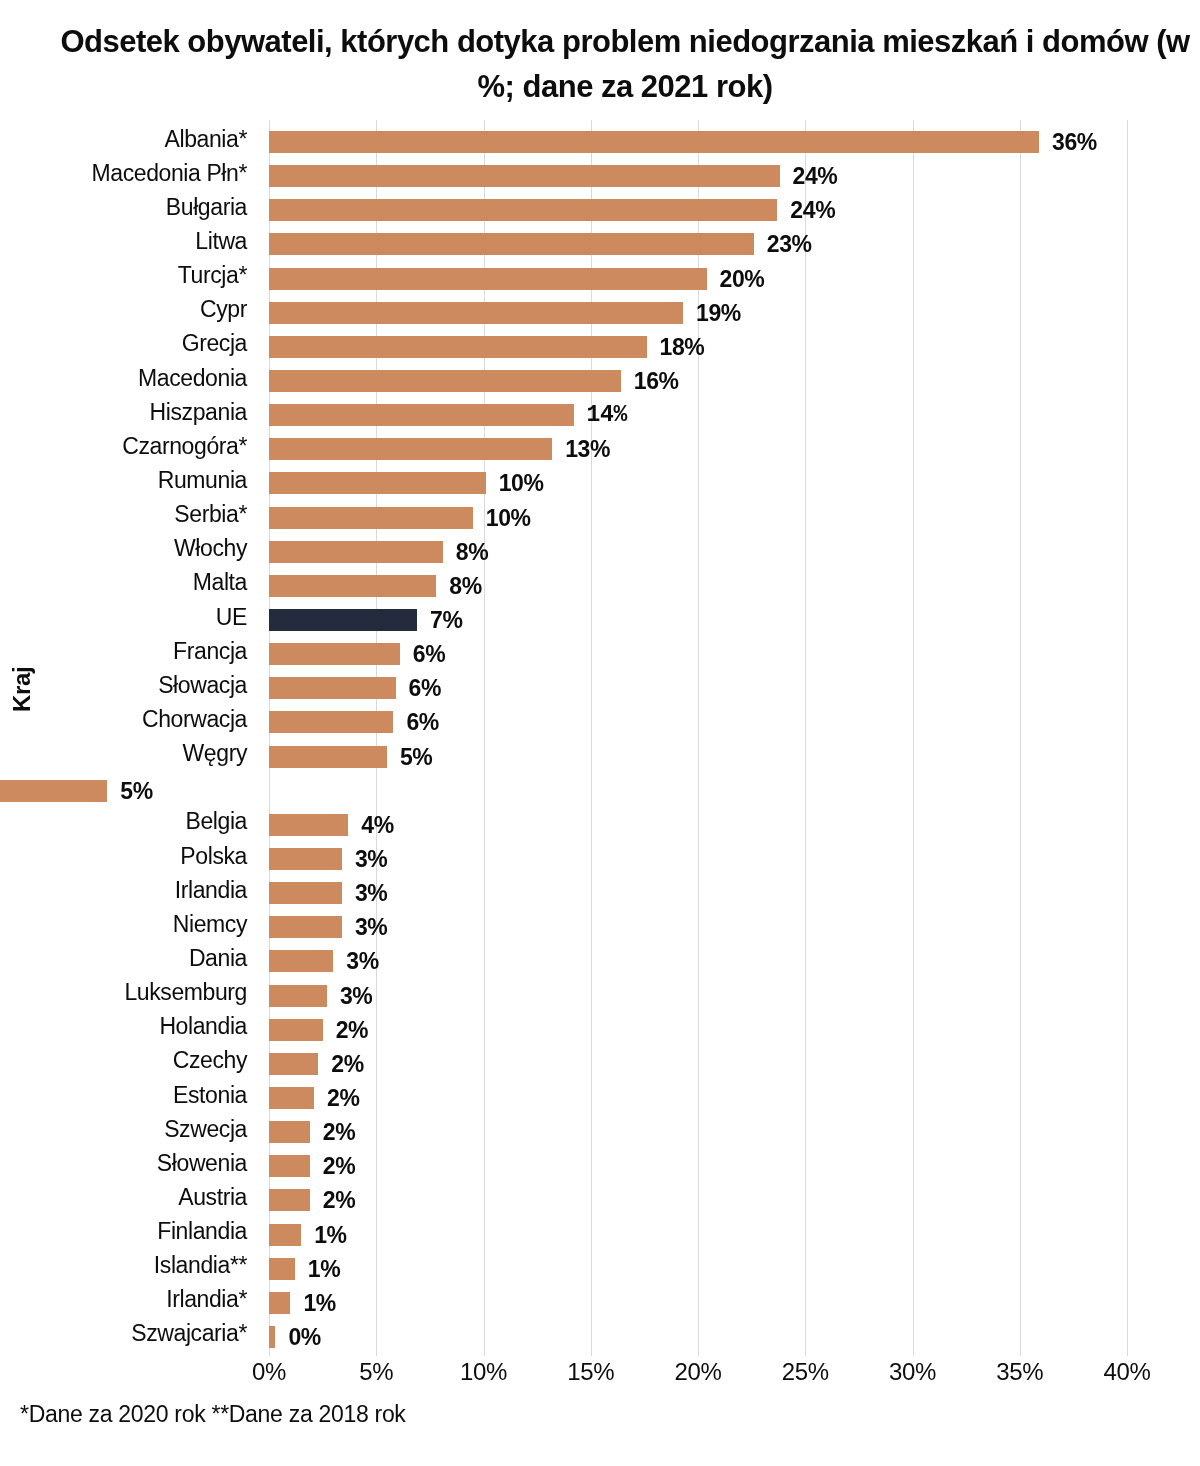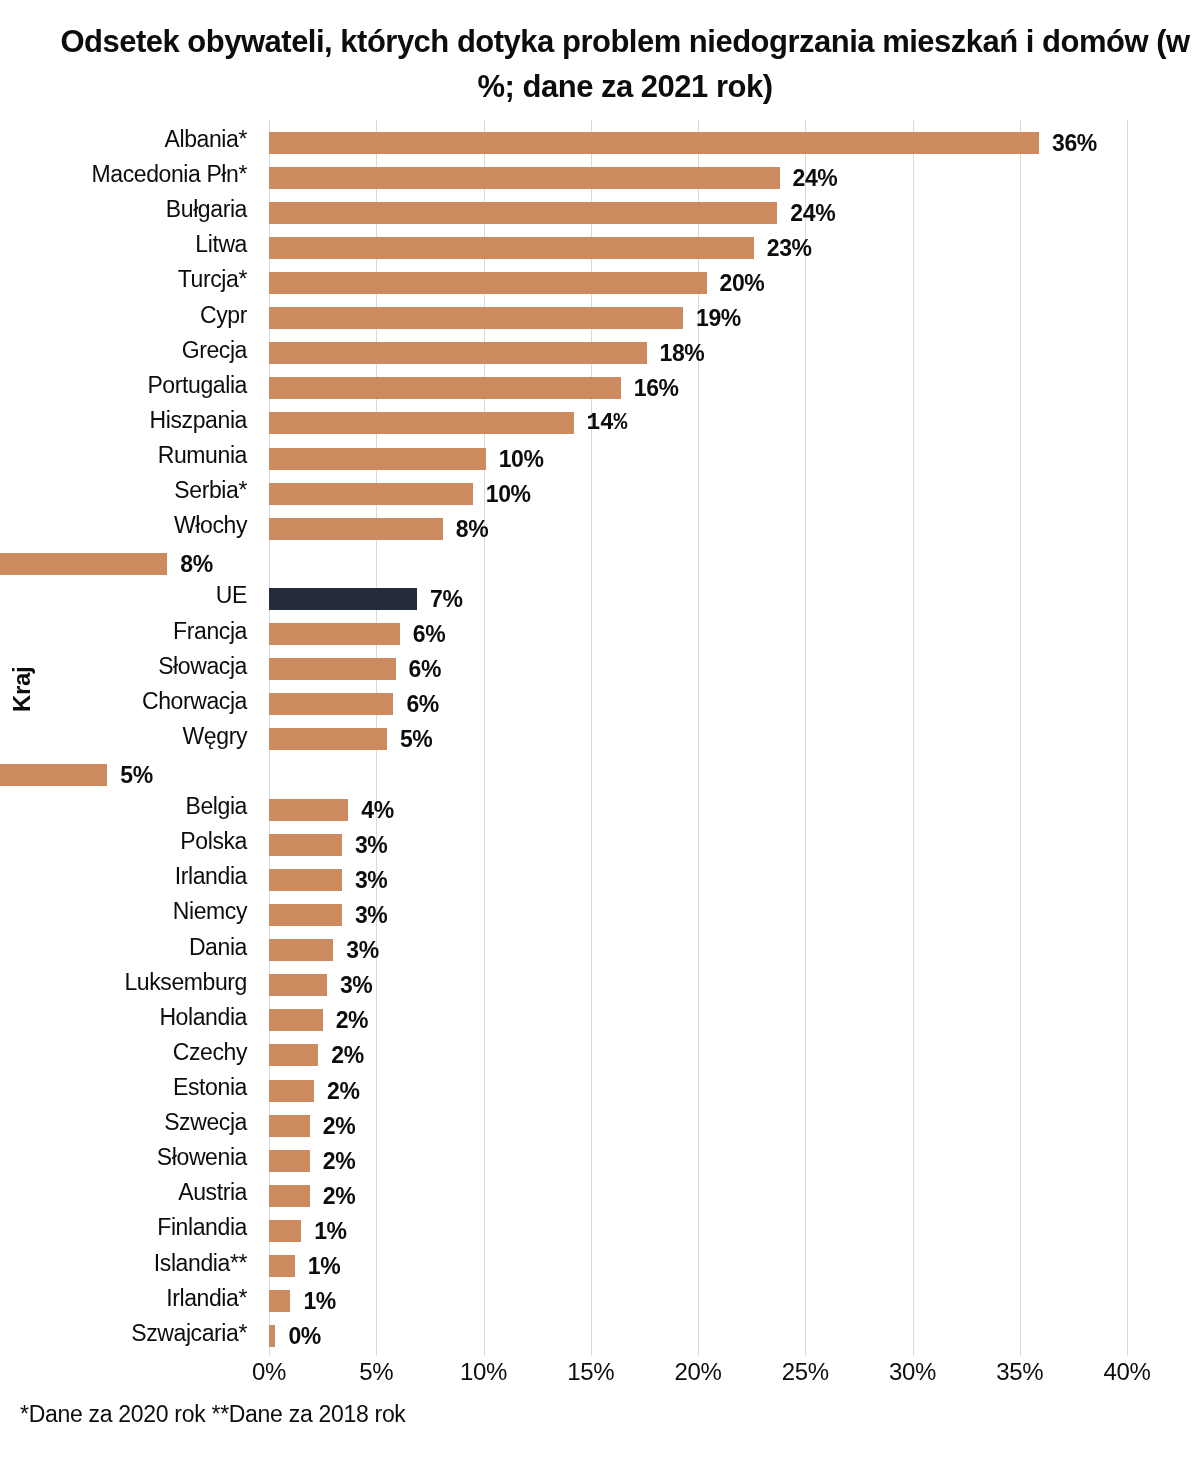"Portugalia" div.row-label { text: Portugalia -> Macedonia }
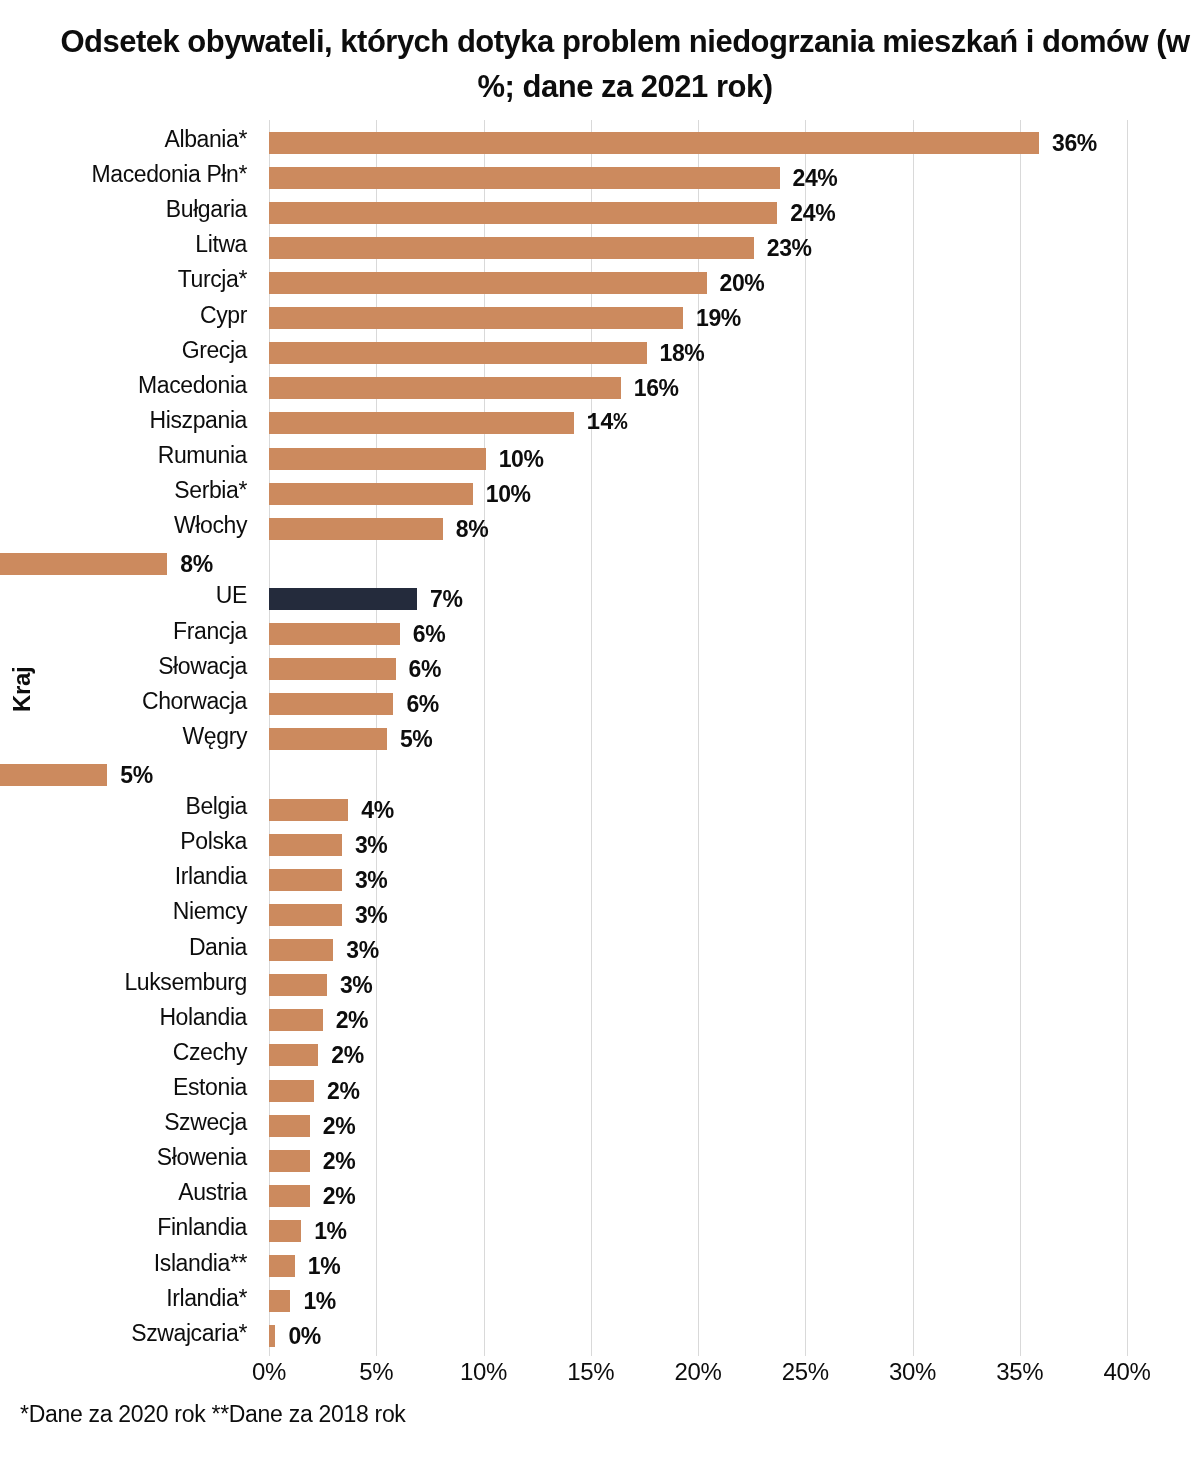"Czarnogóra*" div.row { html: none -> <div> <div>Czarnogóra*</div> <div> <div></div> <div>13%</div> </div> </div> }
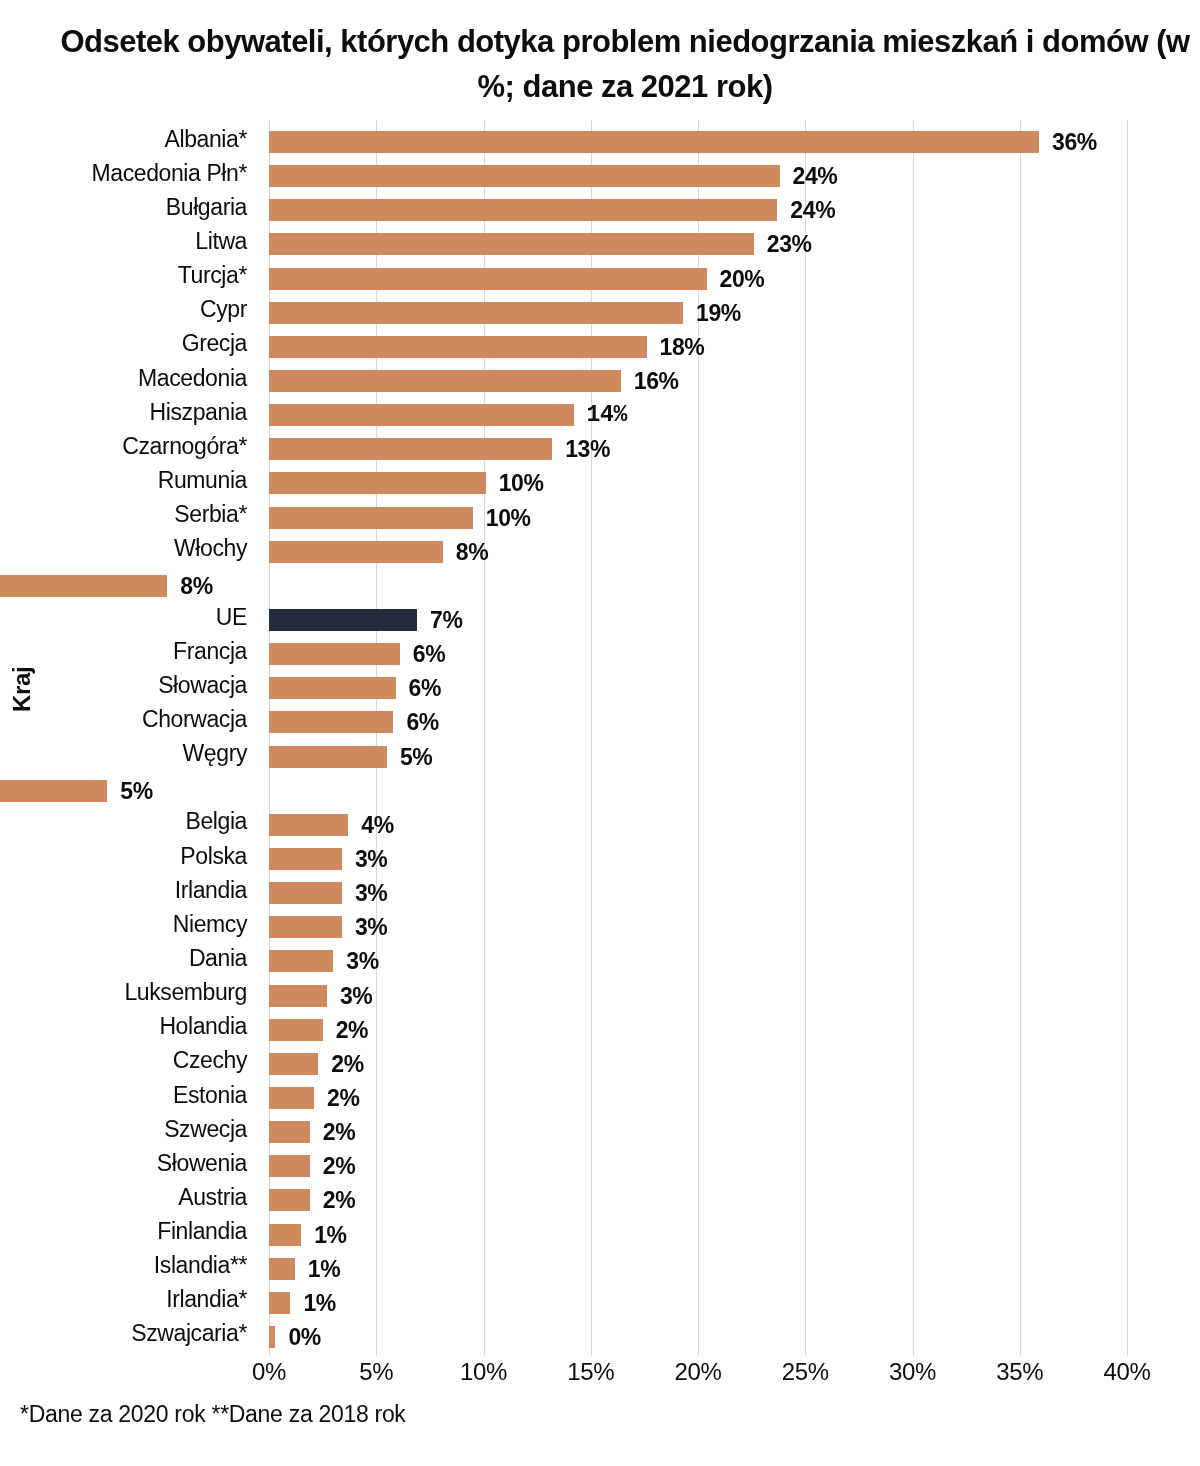"Malta" div.row-label { html: none -> <div>Malta</div> }
